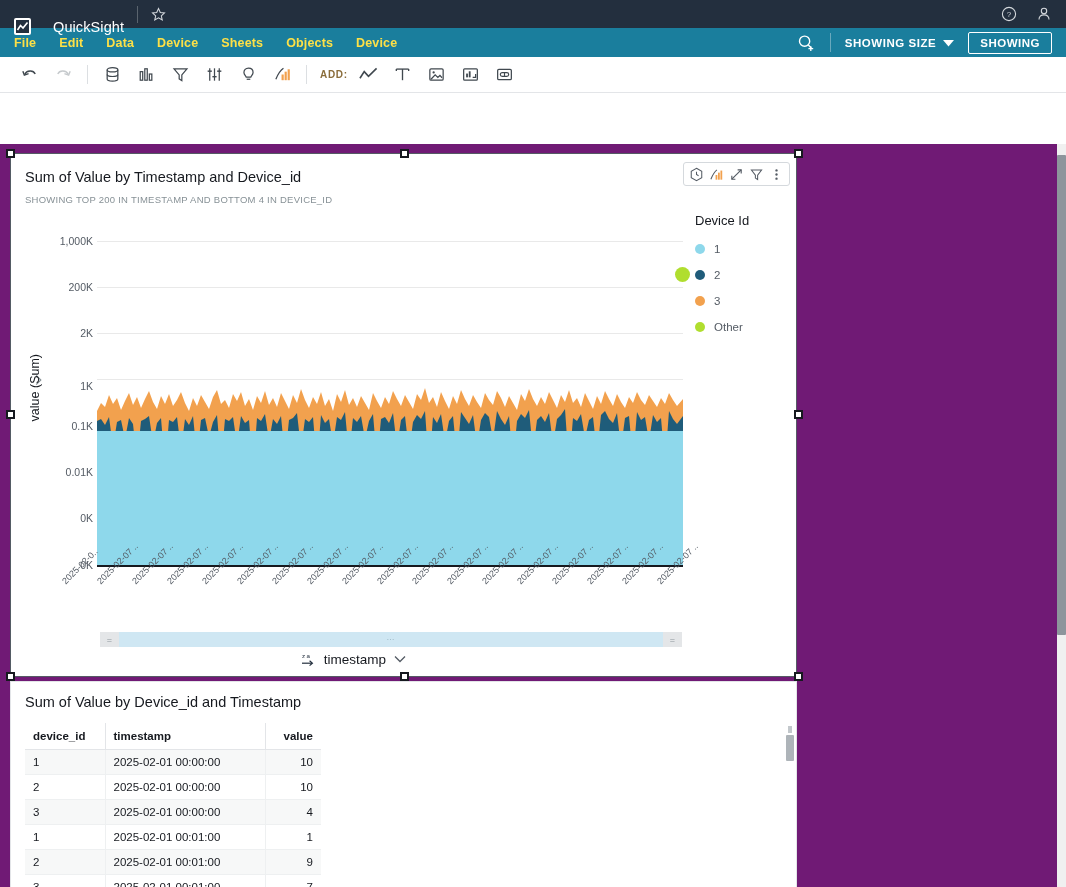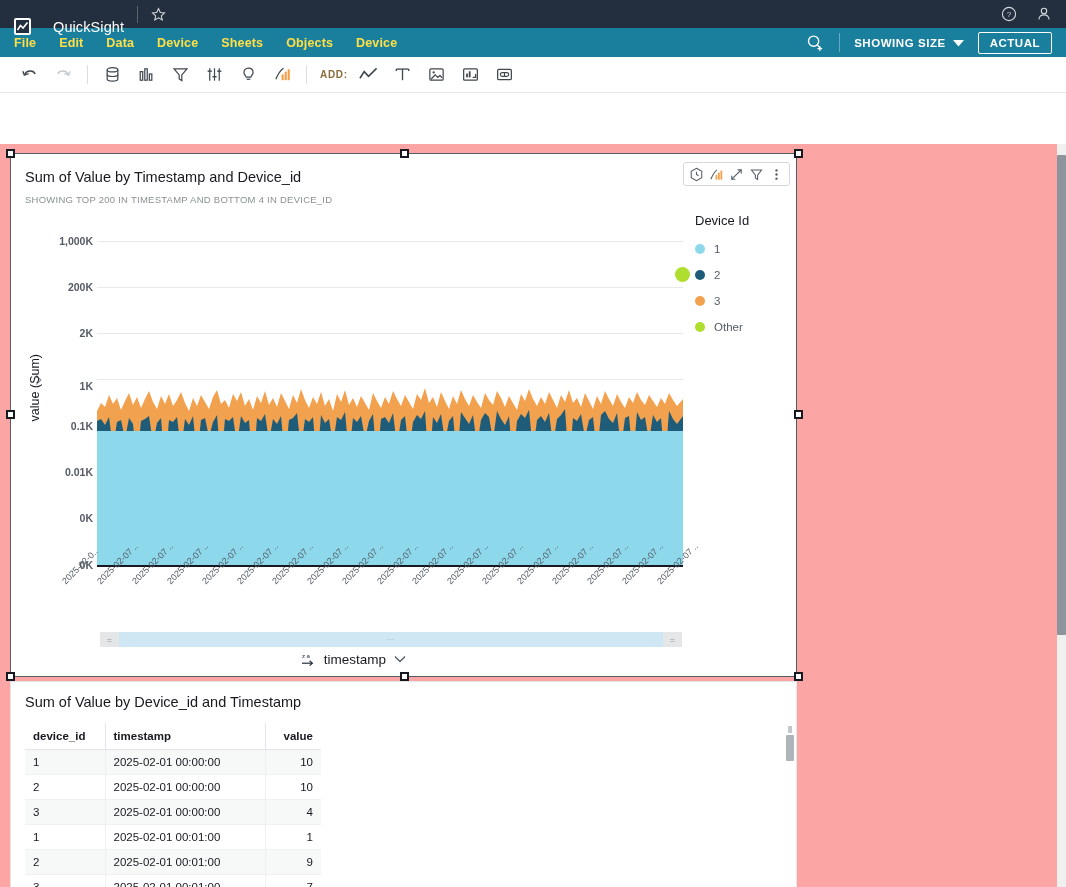"ACTUAL" button.publish-btn { text: ACTUAL -> SHOWING }
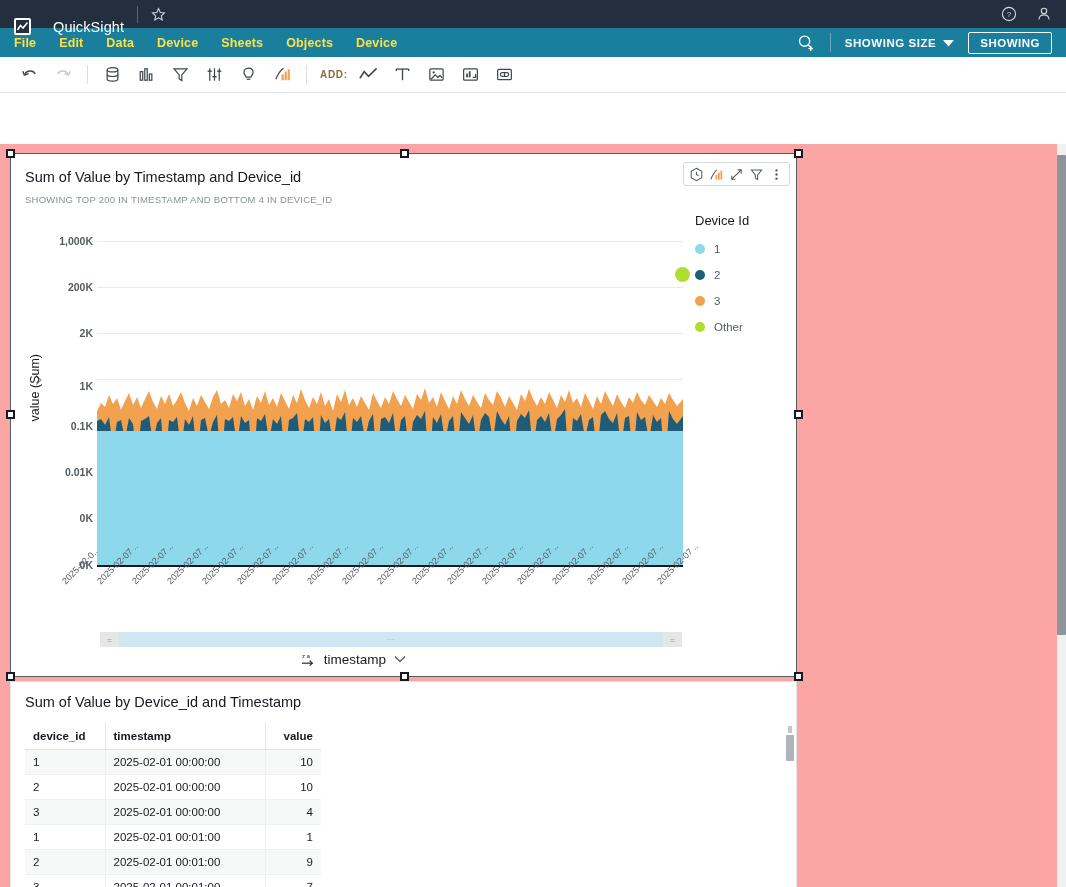"Sum of Value by Timestamp" .canvas { background: #fca5a5 -> #701a75 }
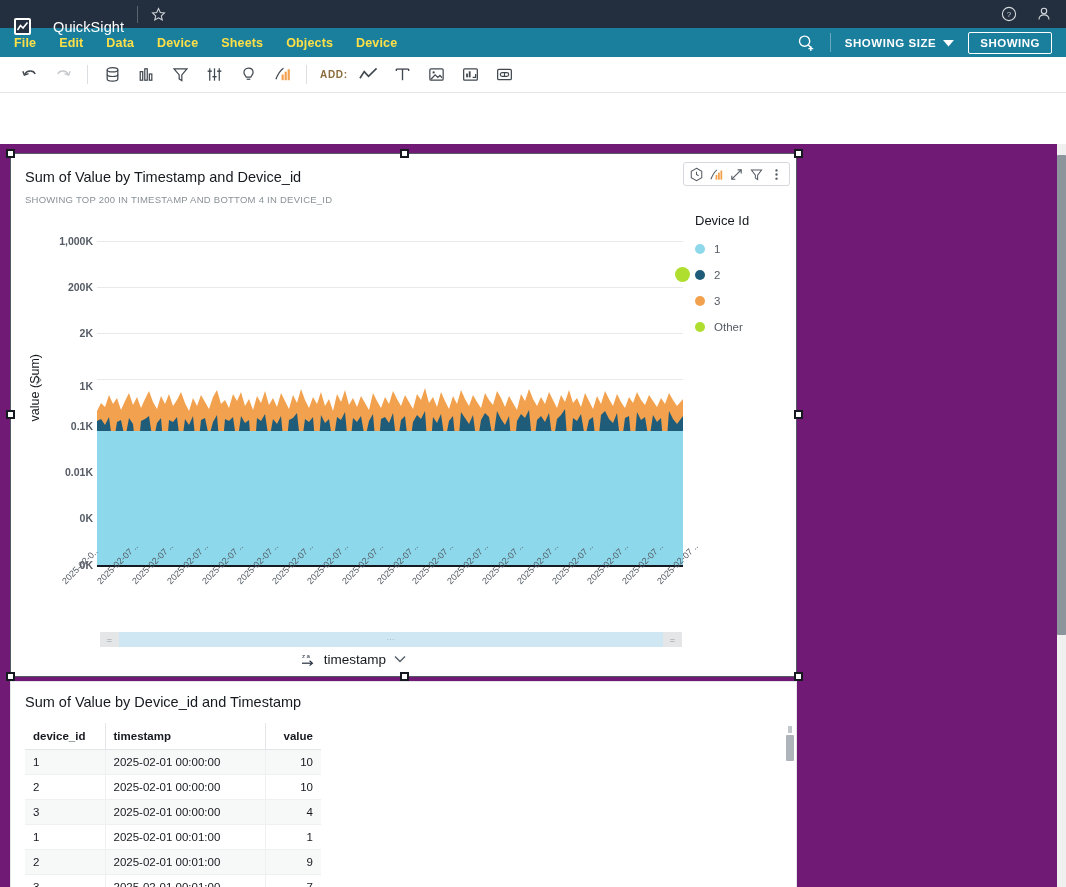"1,000K" .ytick-area { font-weight: bold -> none }
